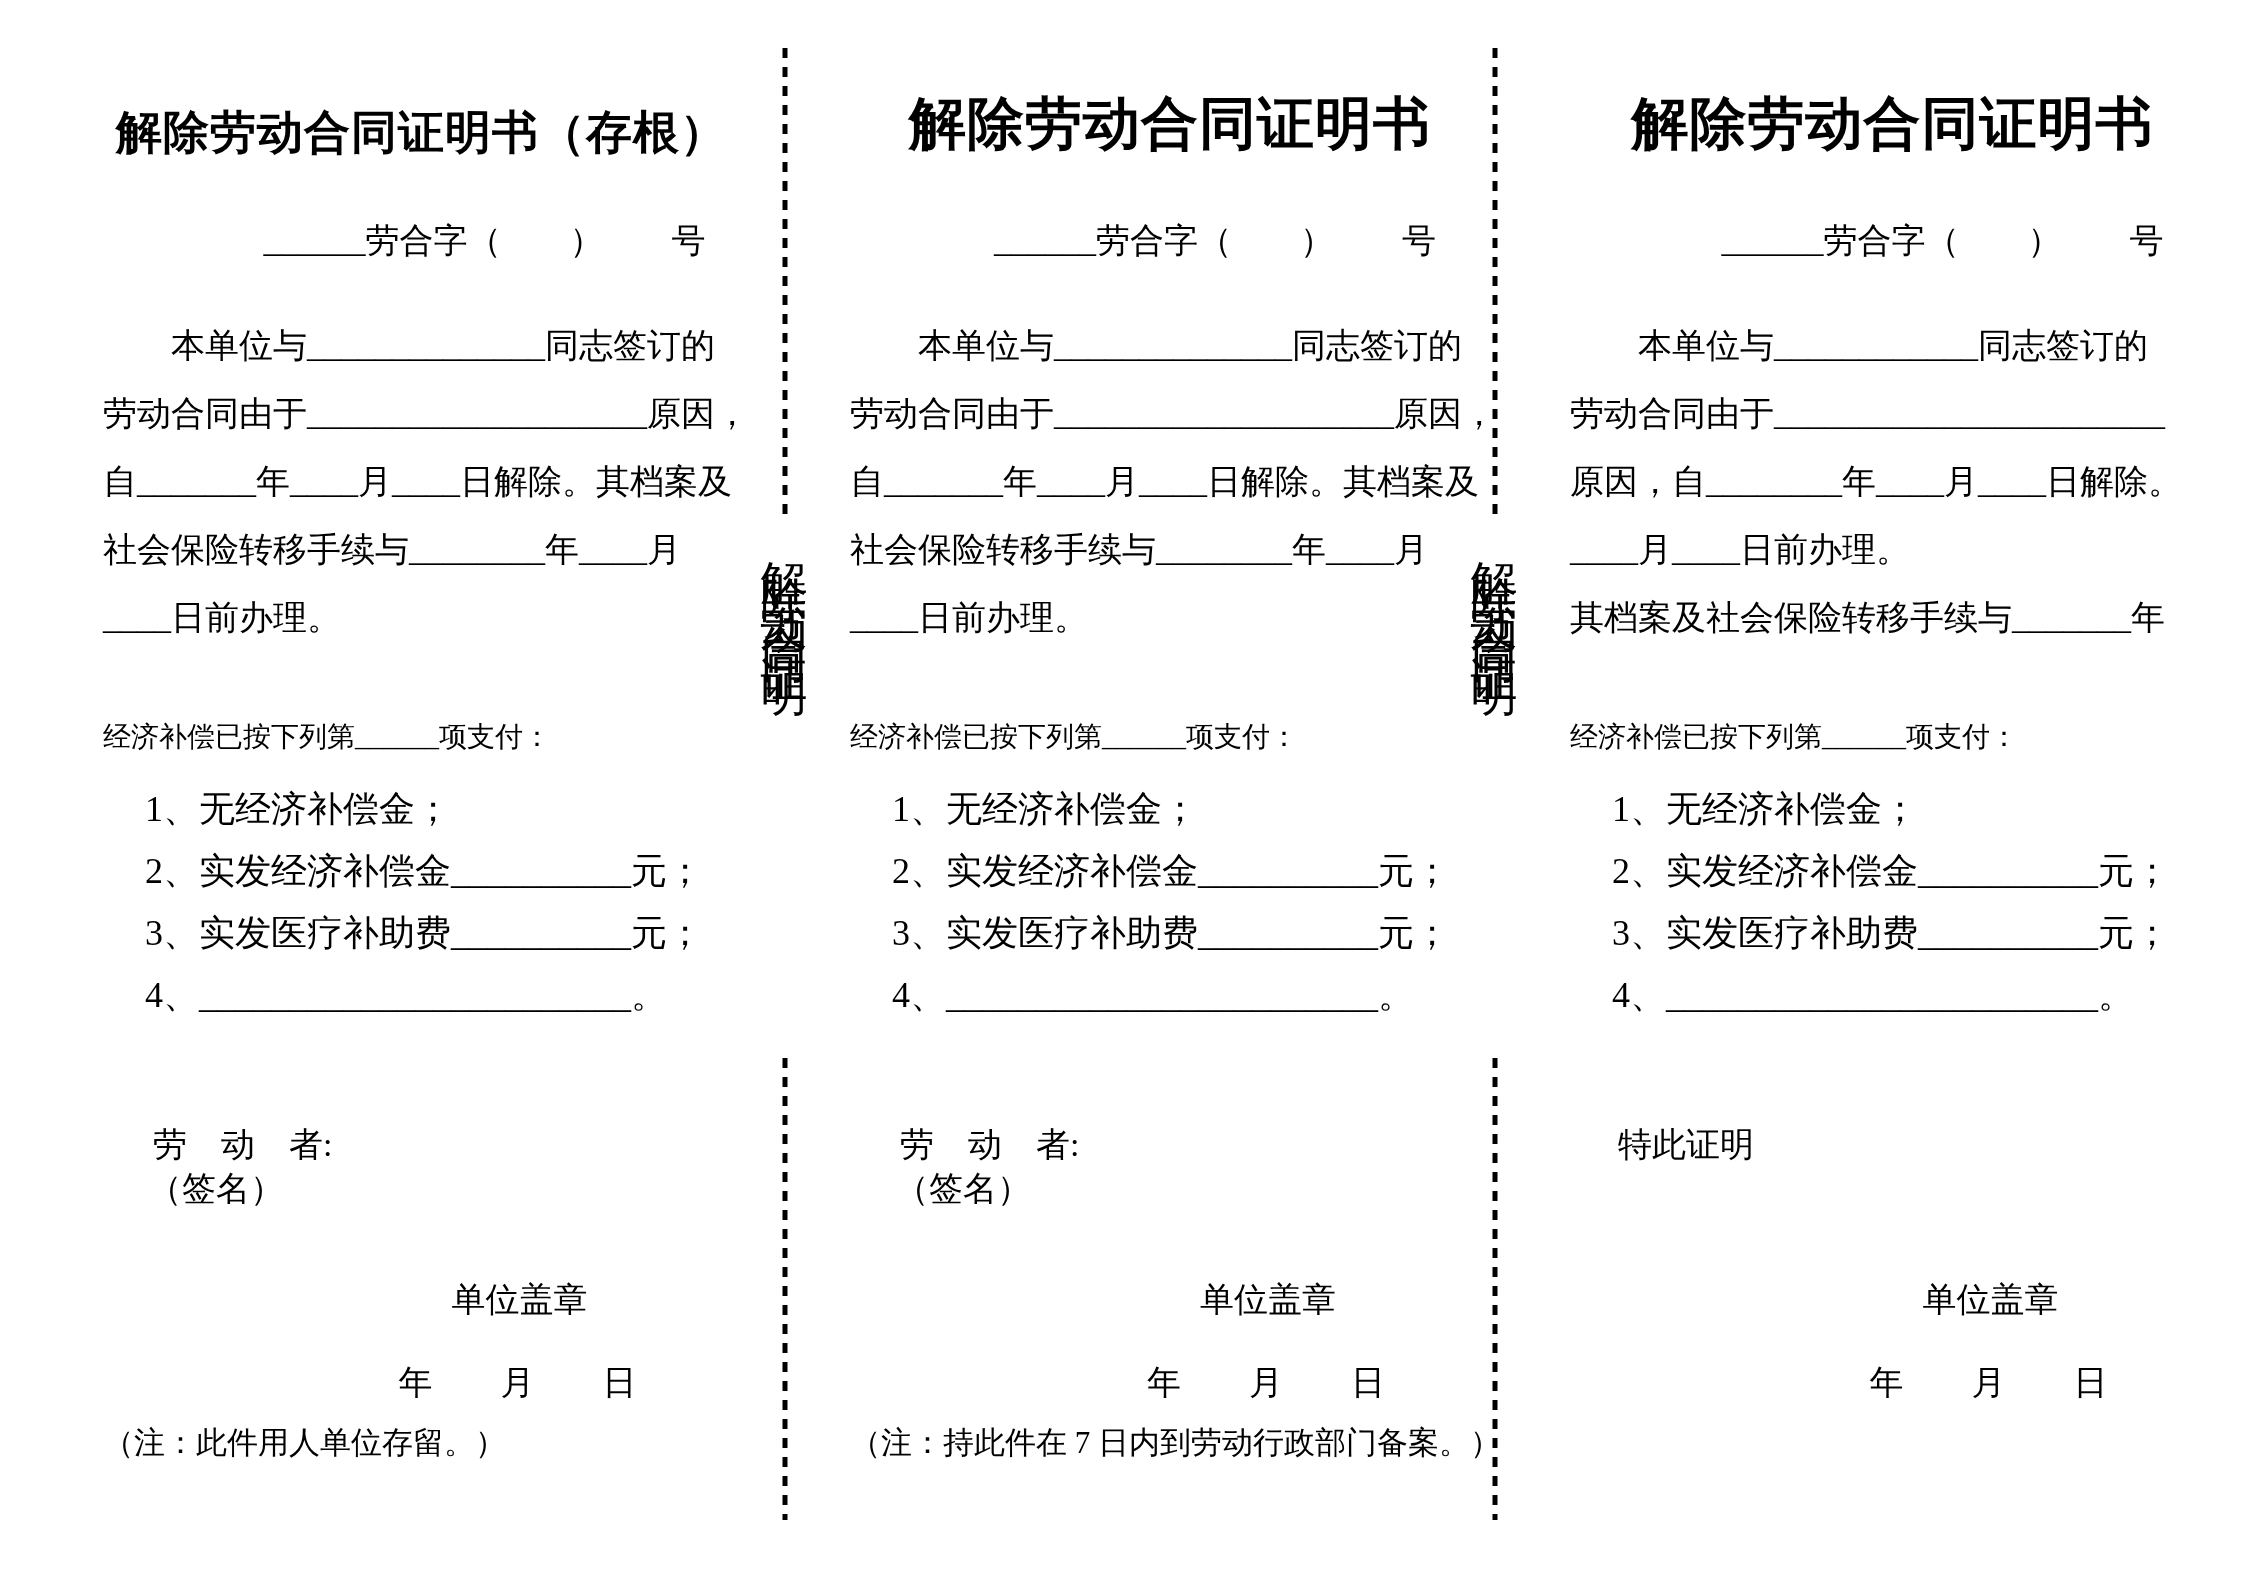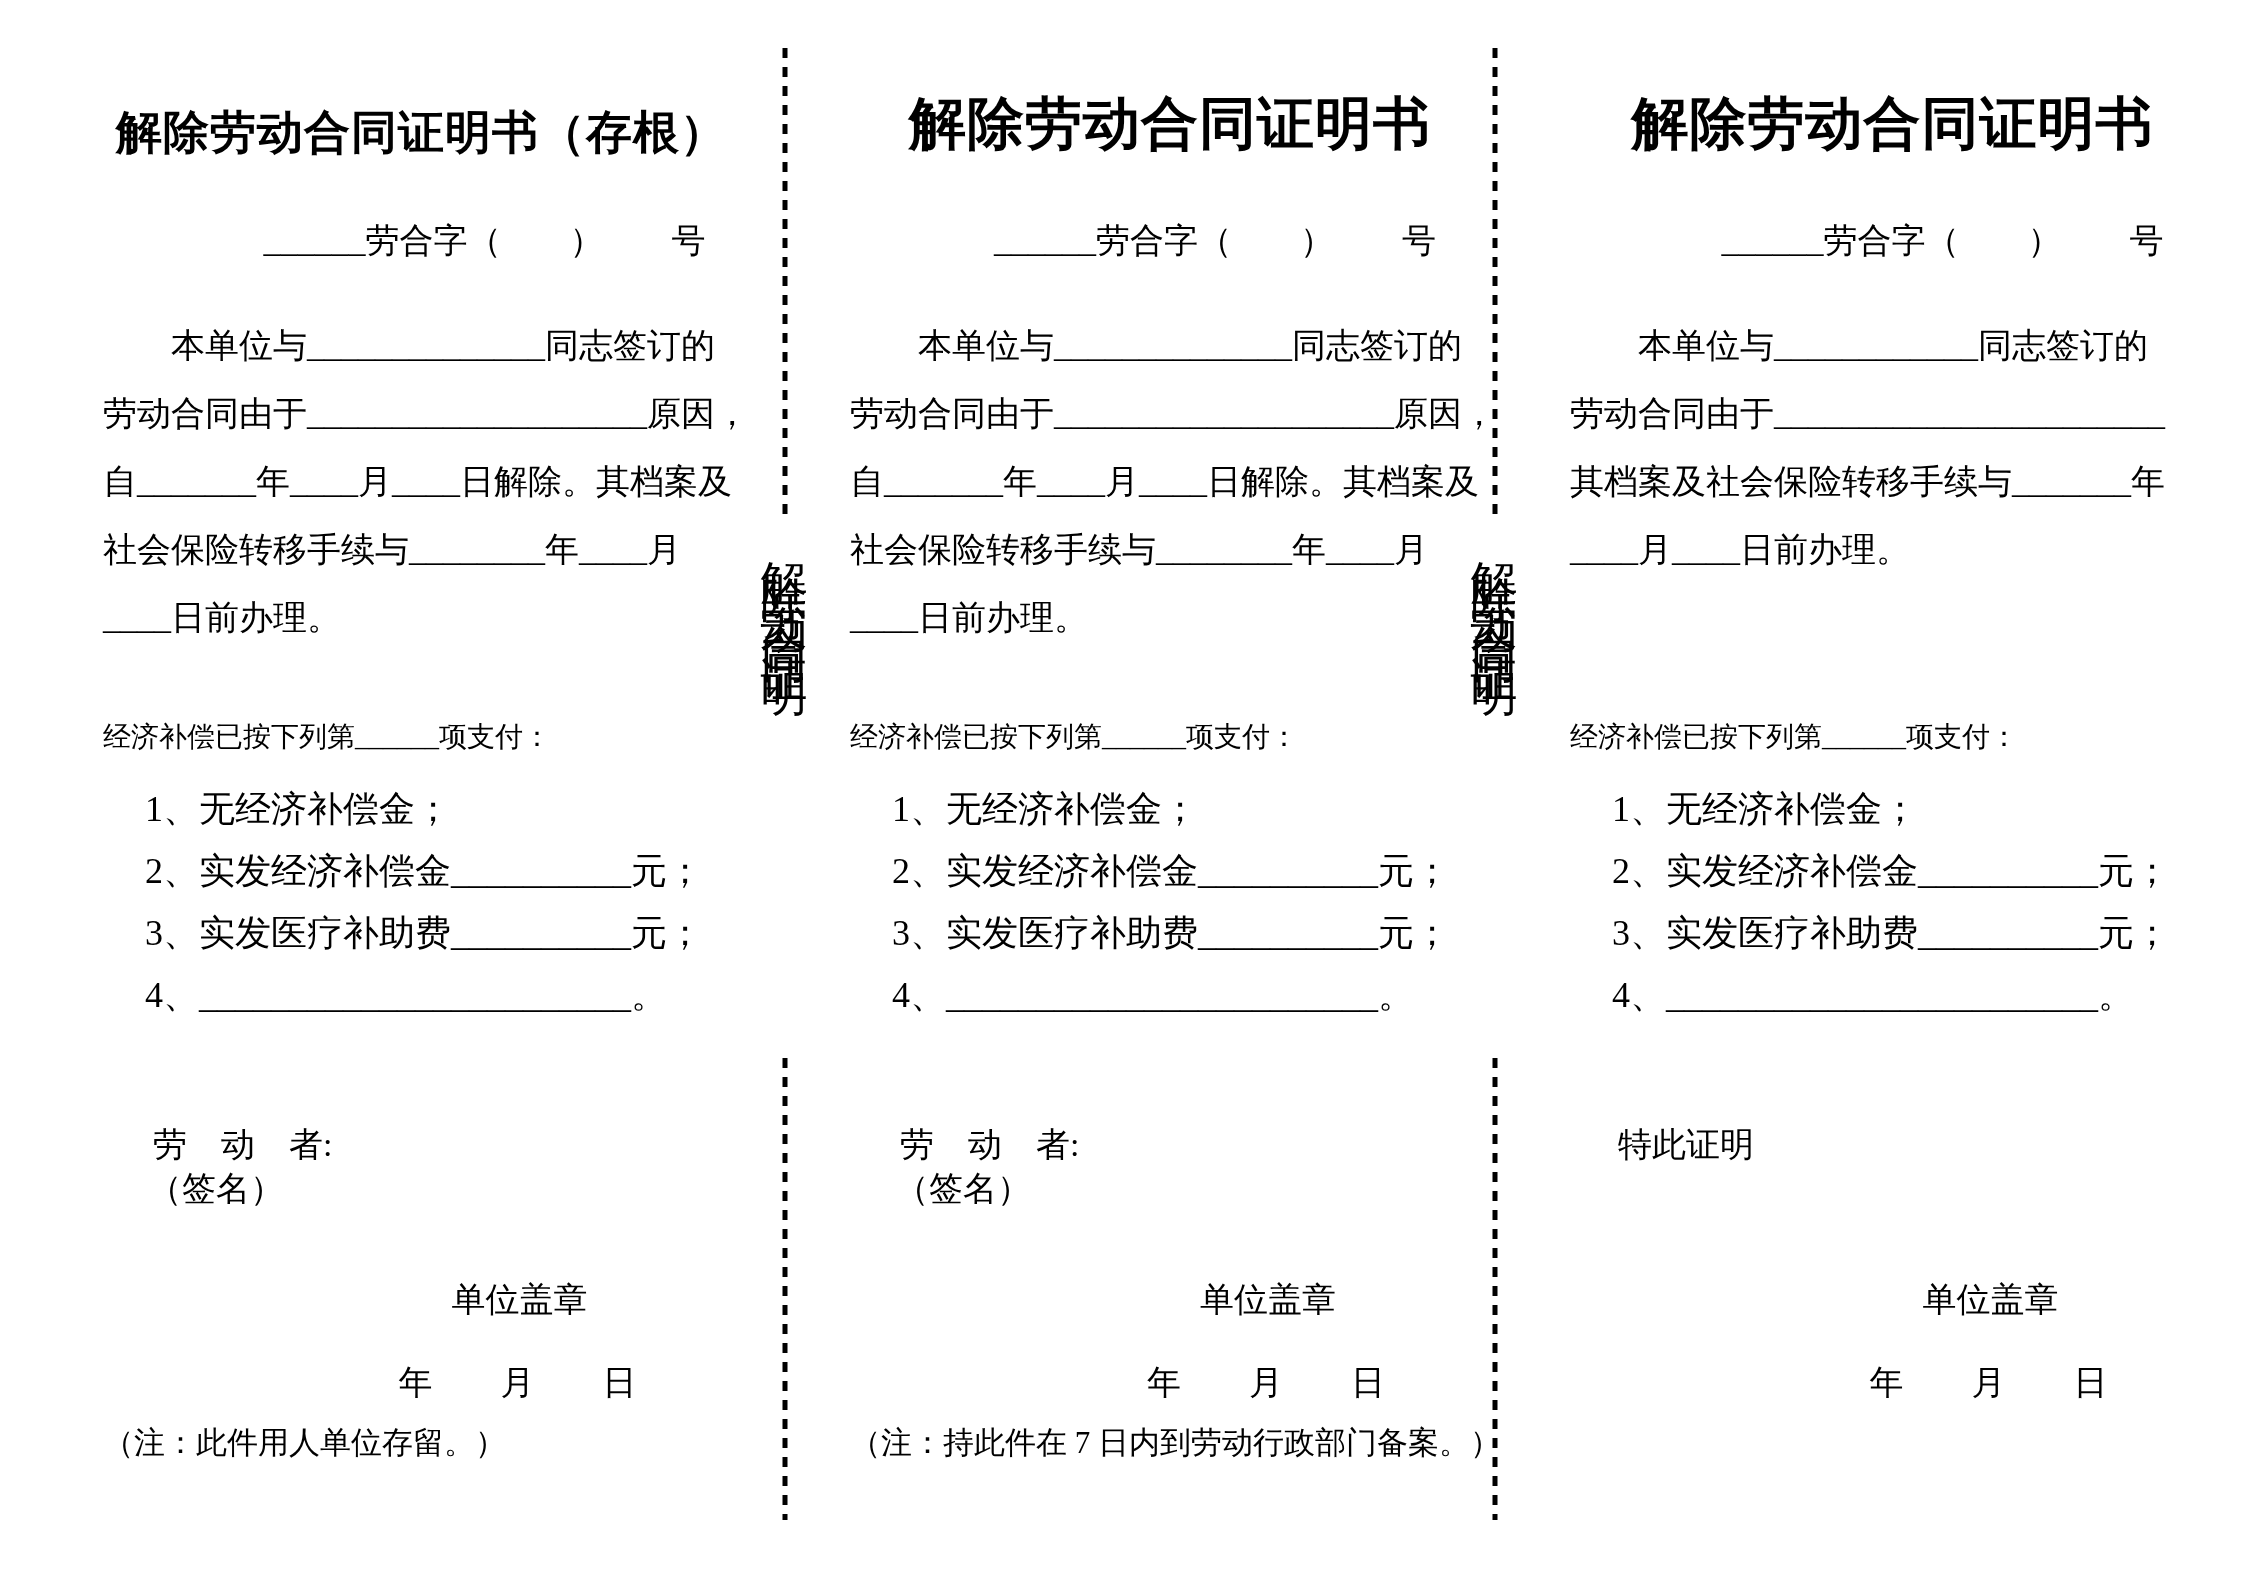"原因，自________年____月____日解除。" div.ln { html: none -> <div>原因，自________年____月____日解除。</div> }
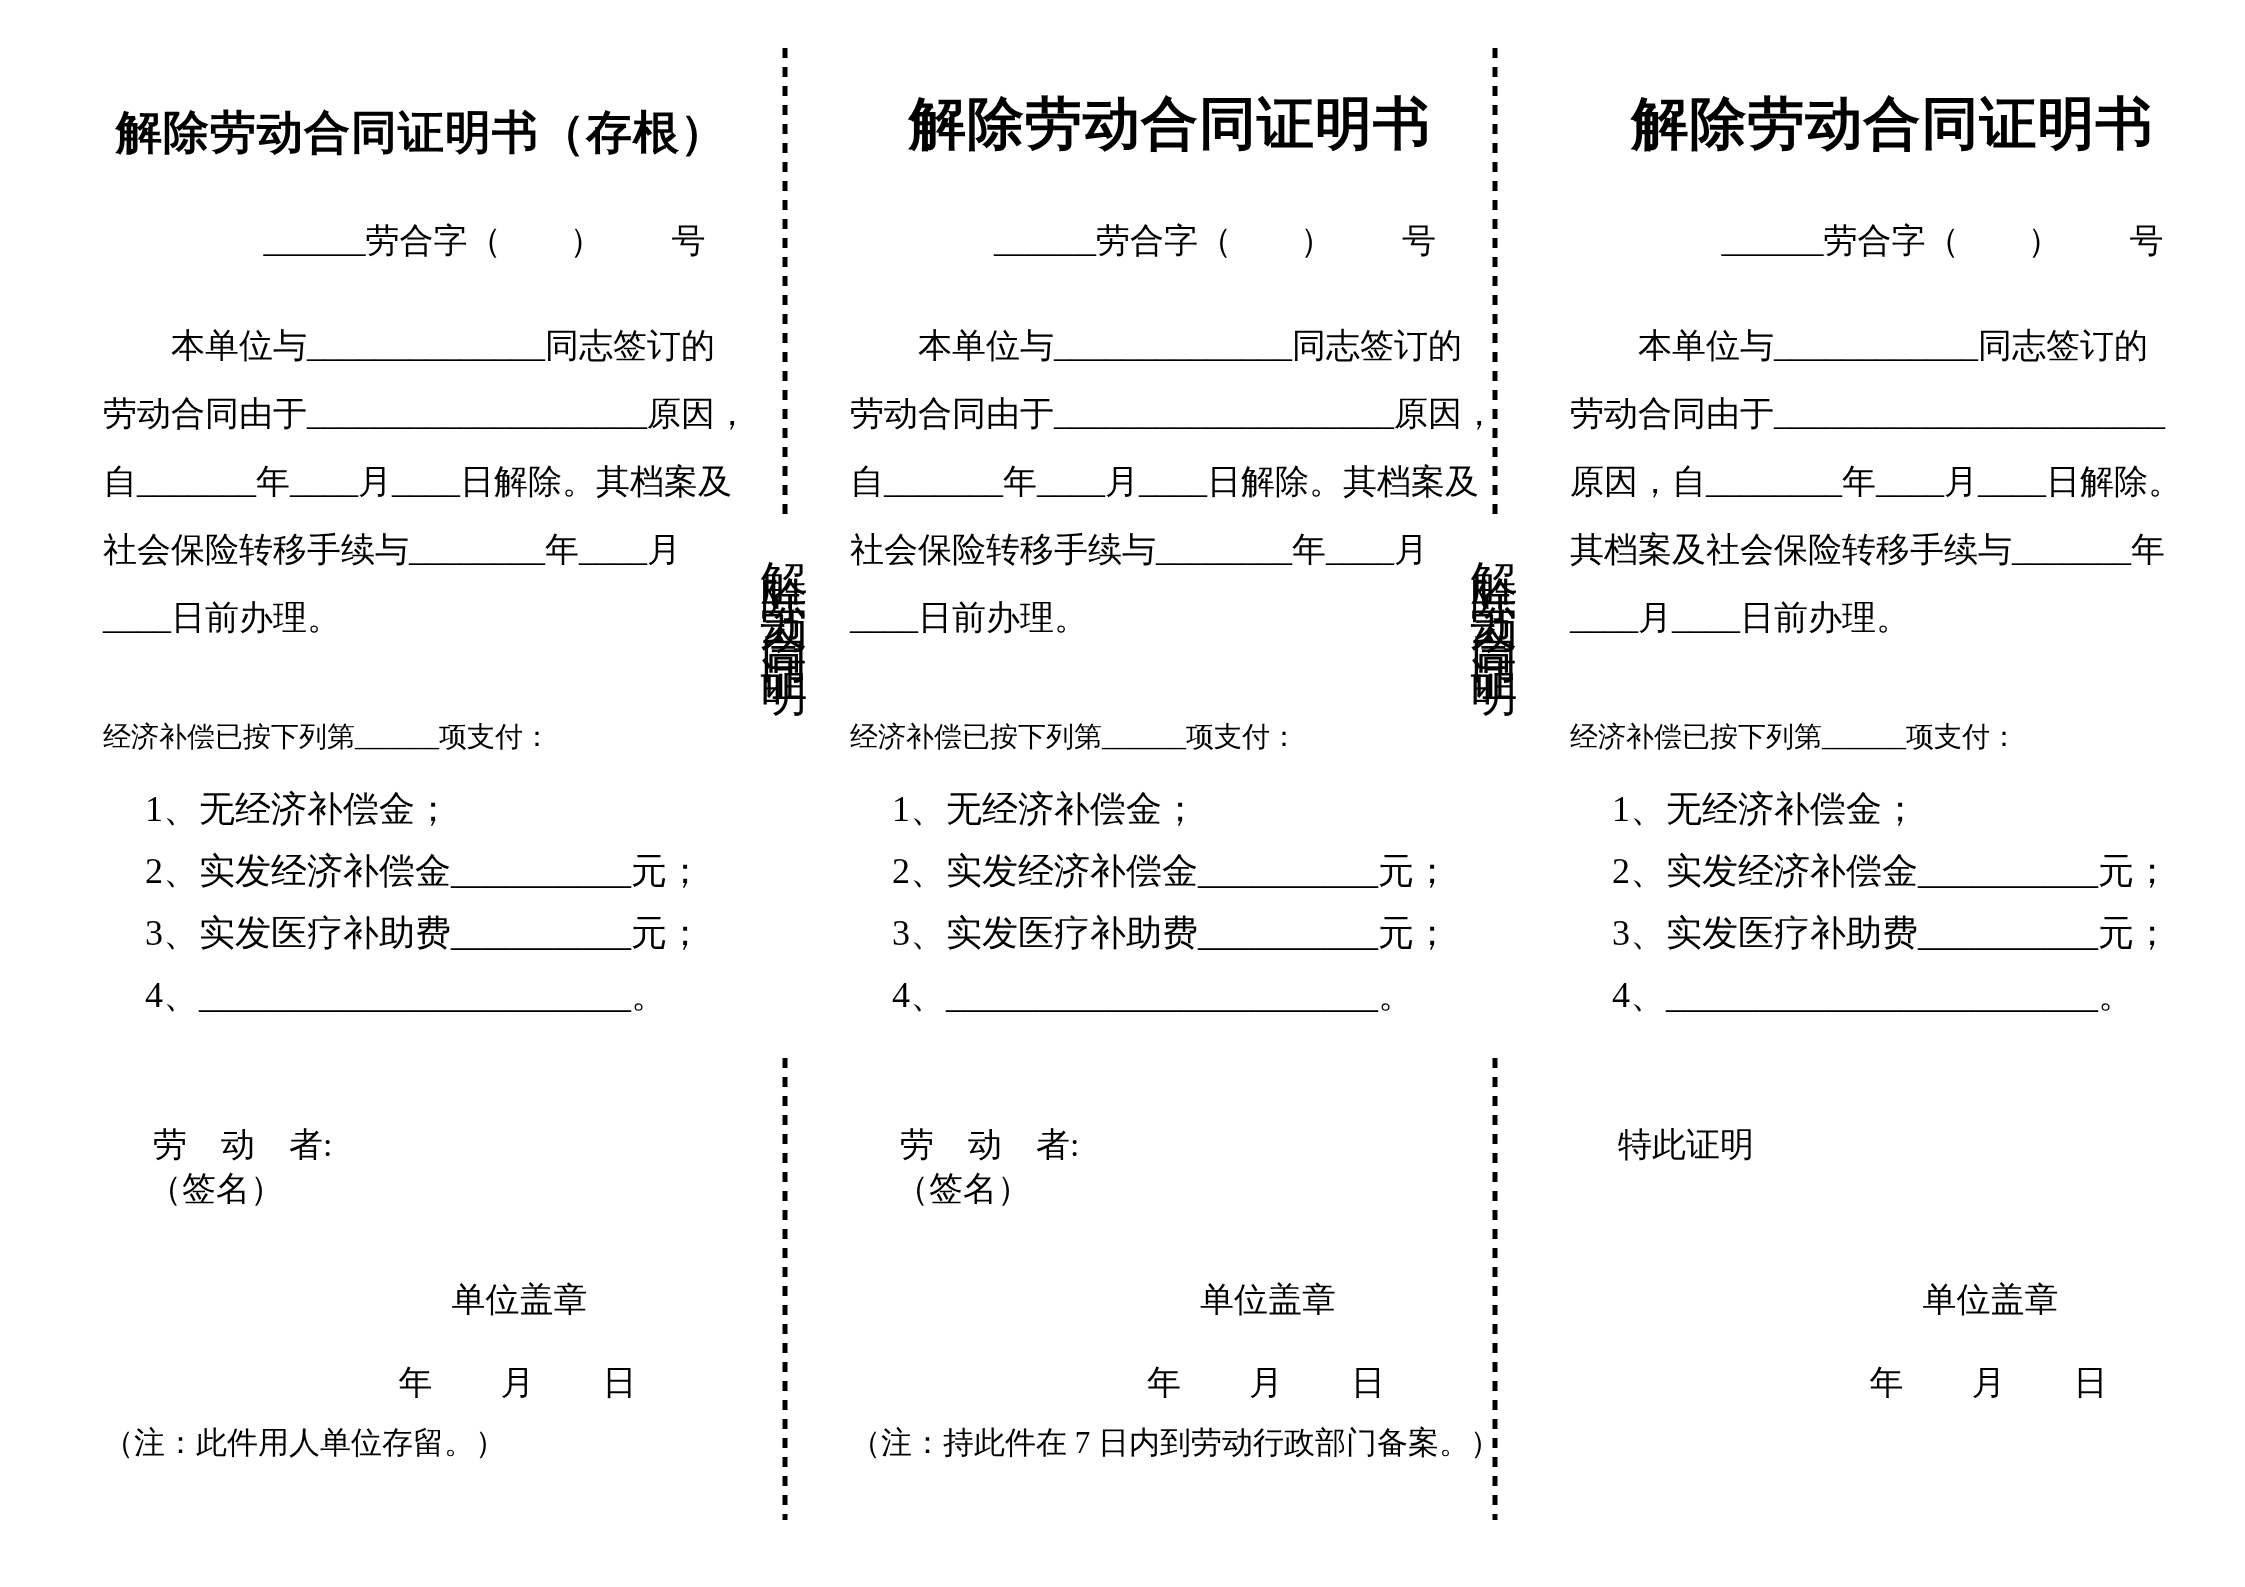"其档案及社会保险转移手续与_______年" div.ln { order: before "____月____日前办理。" -> after "____月____日前办理。" }
